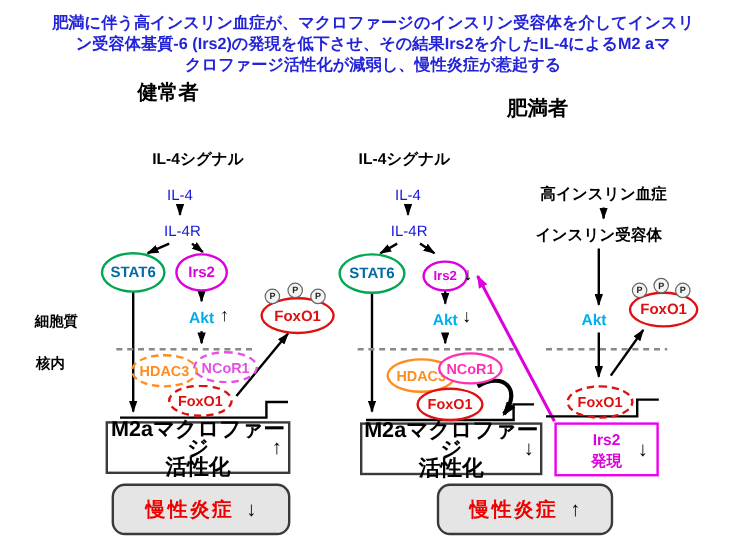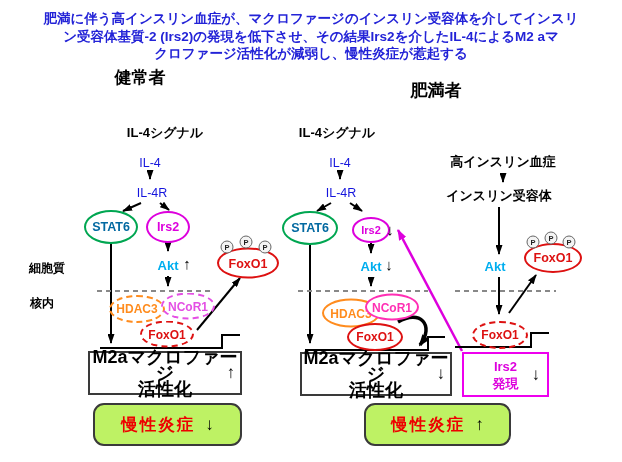"ン受容体基質-2" div { text: -2 -> -6 }
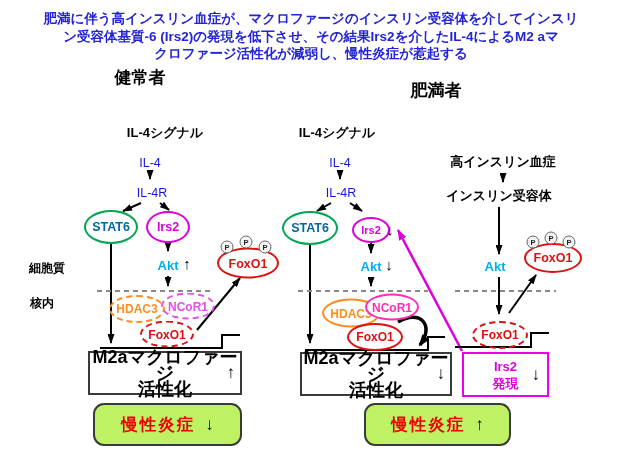"肥満者" div.ctr { left: 436px -> 448px }
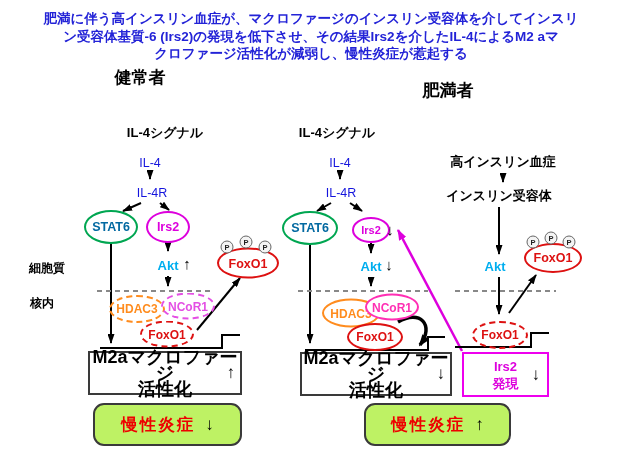"慢性炎症" .obox { background: #bef264 -> #e5e5e5 }
